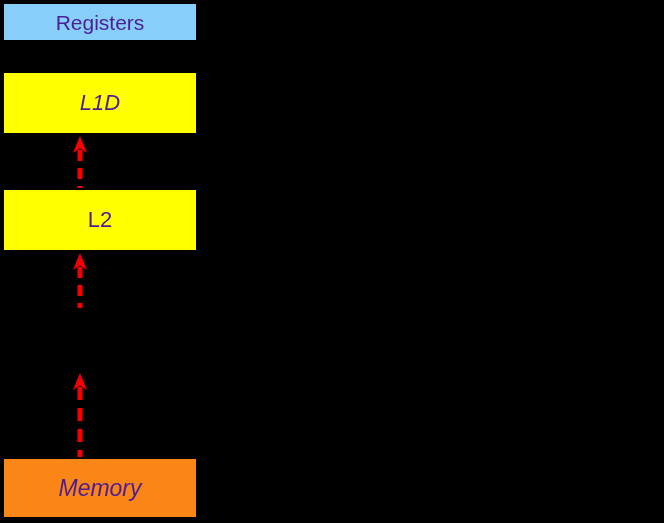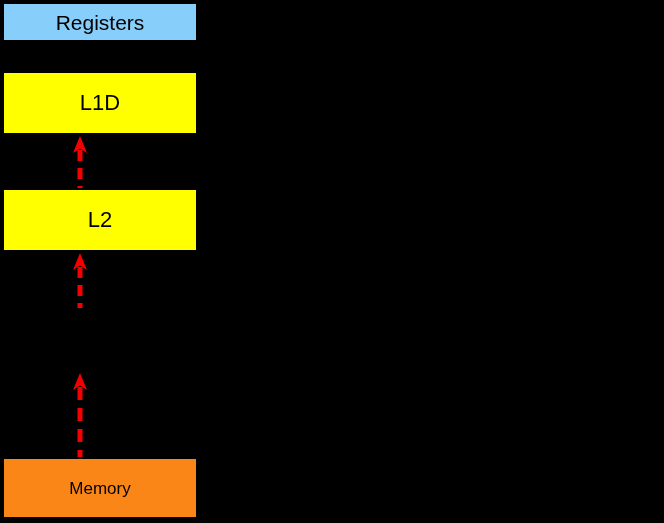"Registers" .box .label { color: #000000 -> #4c1d95 }
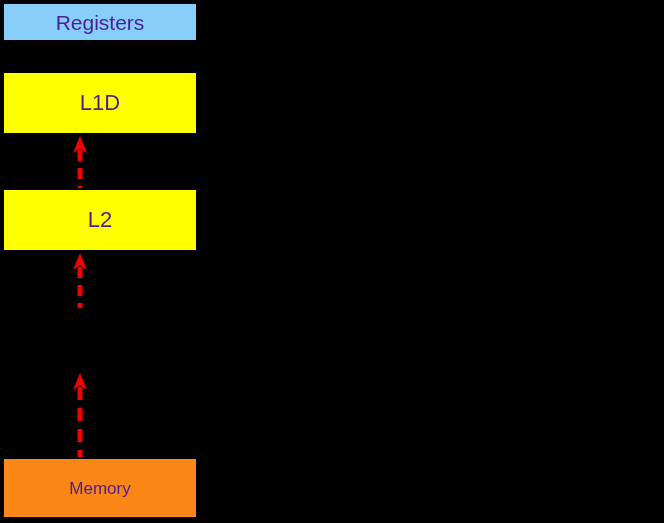"L1D" div.box { font-style: none -> italic }
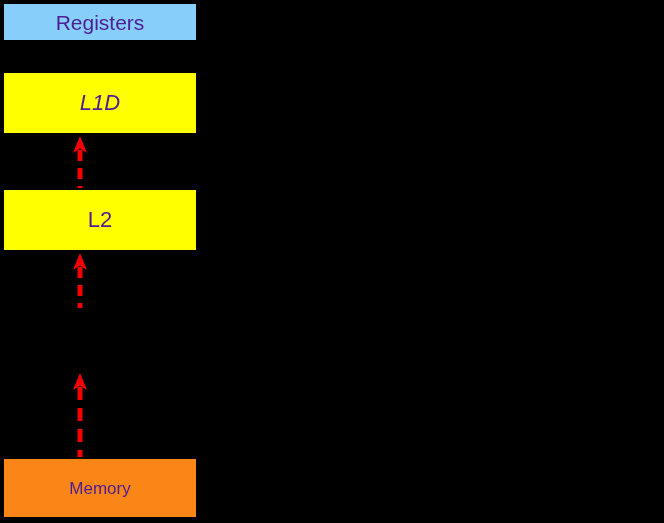"Memory" .box-memory .label { font-size: 17px -> 23px; font-style: none -> italic }
